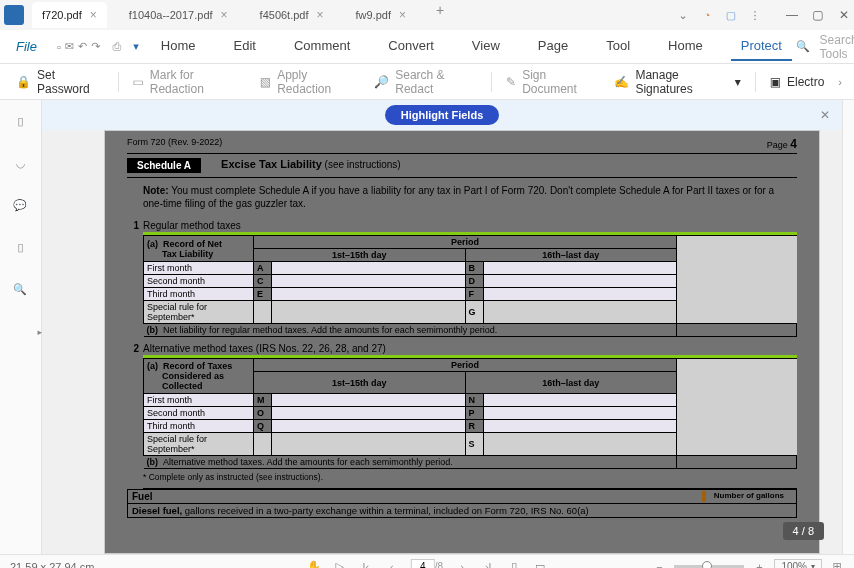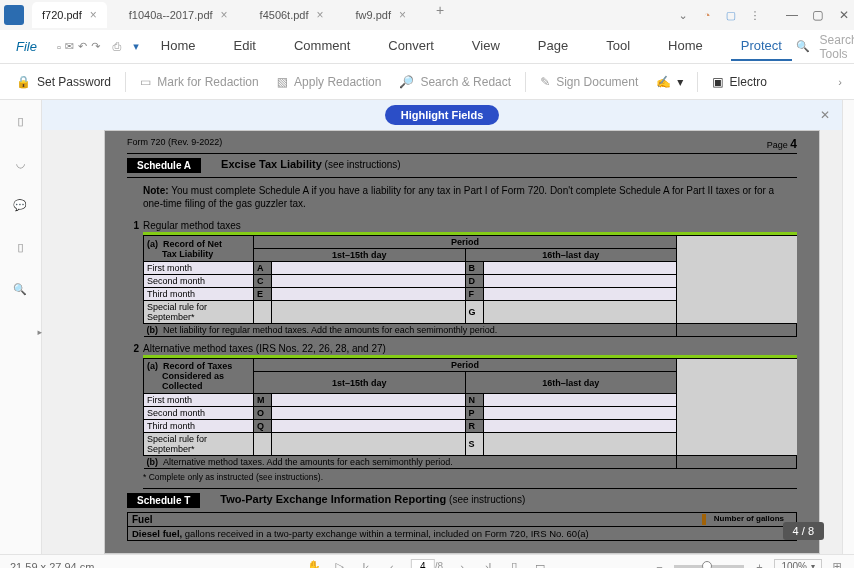"Manage Signatures" span { html: none -> <span>Manage Signatures</span> }
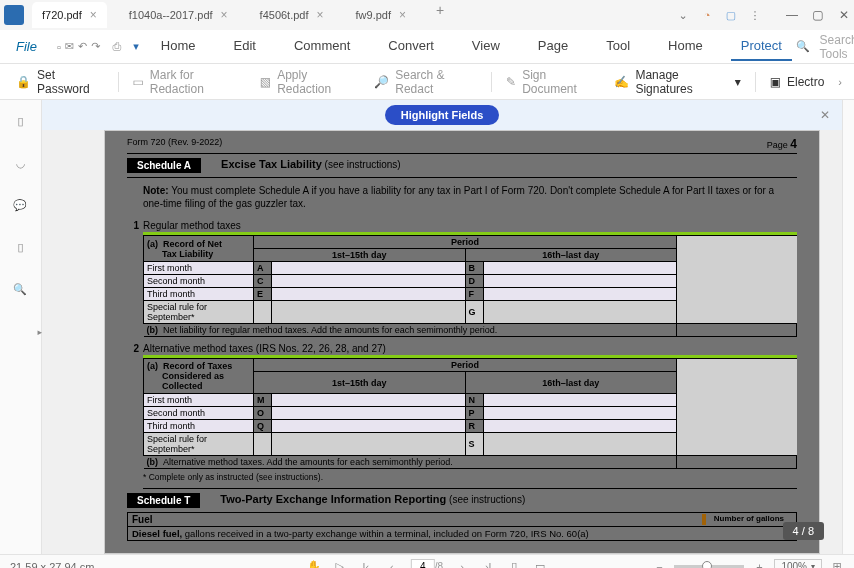"Schedule T" div.sched-row { html: <div> <div>Schedule T</div> <div><span>Two-Party Exchange Information Reporting</span> <span>(see instructions)</span></div> </div> -> none }
